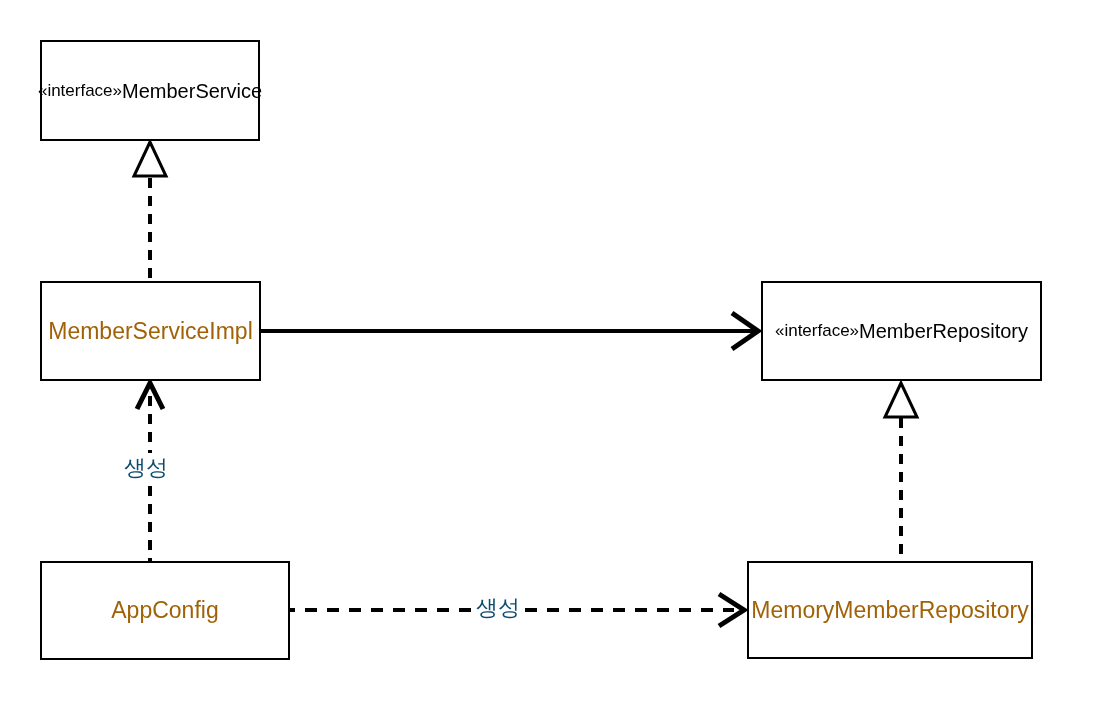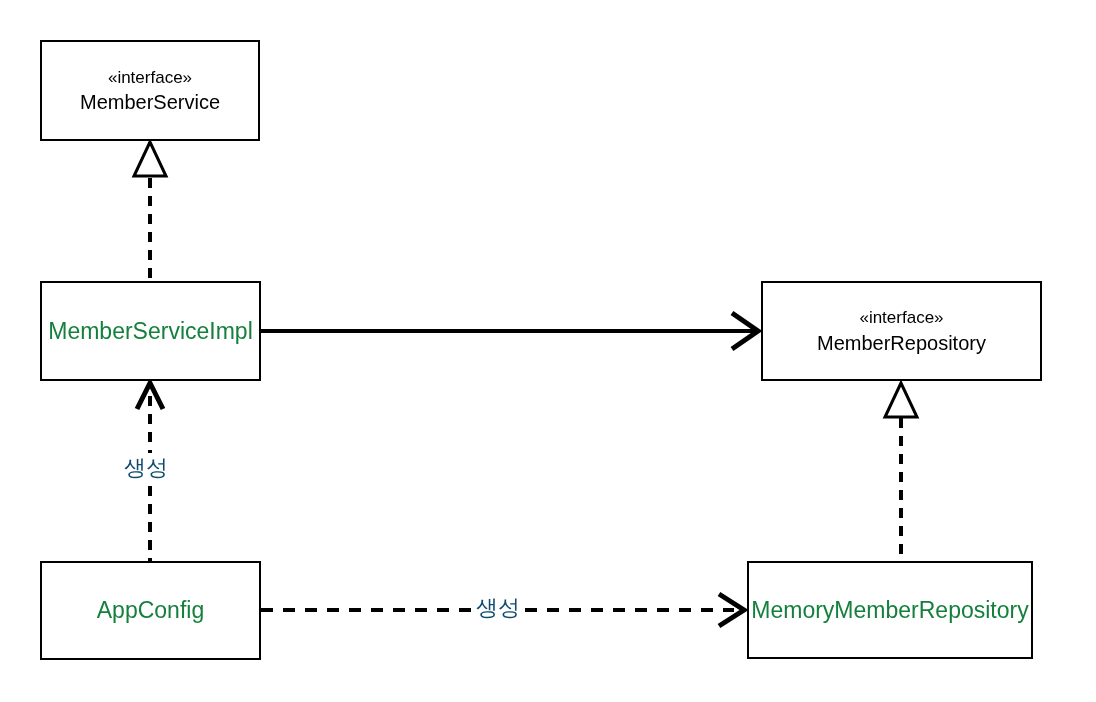"«interface»" .uml-box { flex-direction: column -> row }
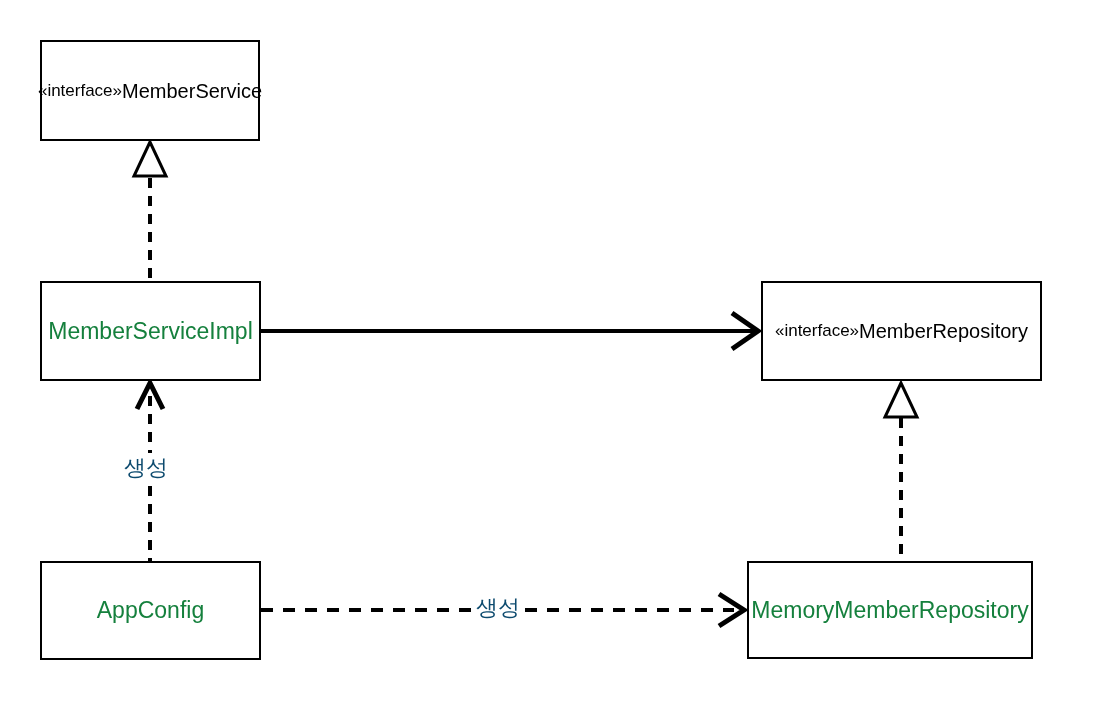"MemberServiceImpl" .class-name { color: #15803d -> #a16207 }
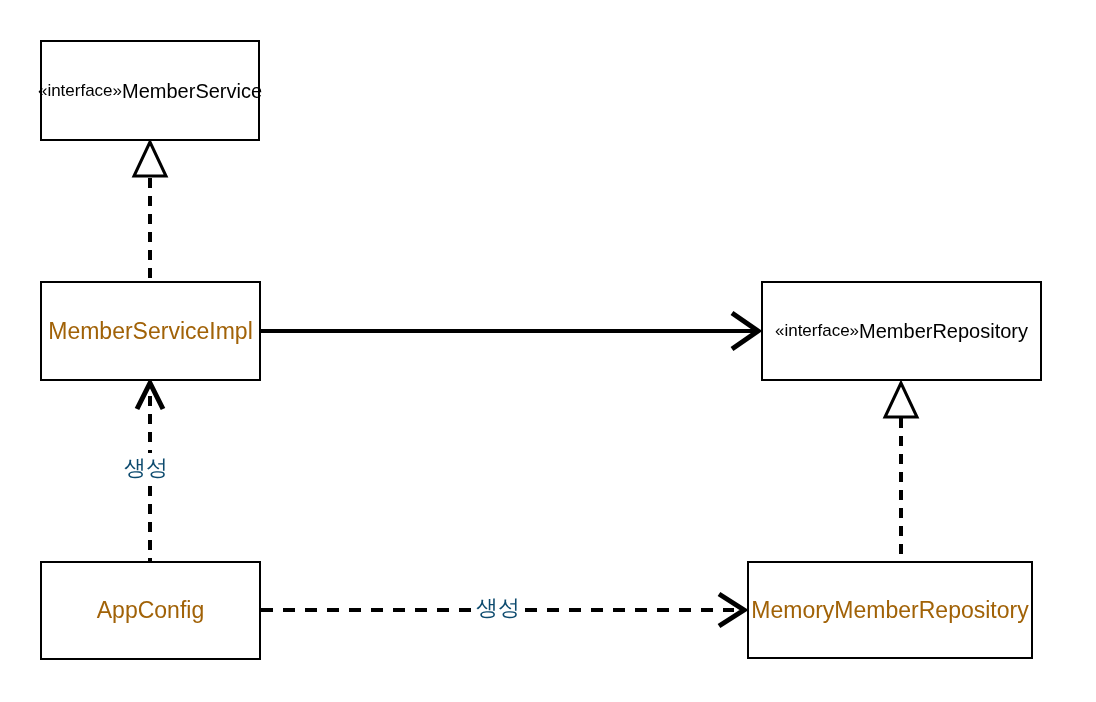"AppConfig" #box-app-config { width: 221px -> 250px }
